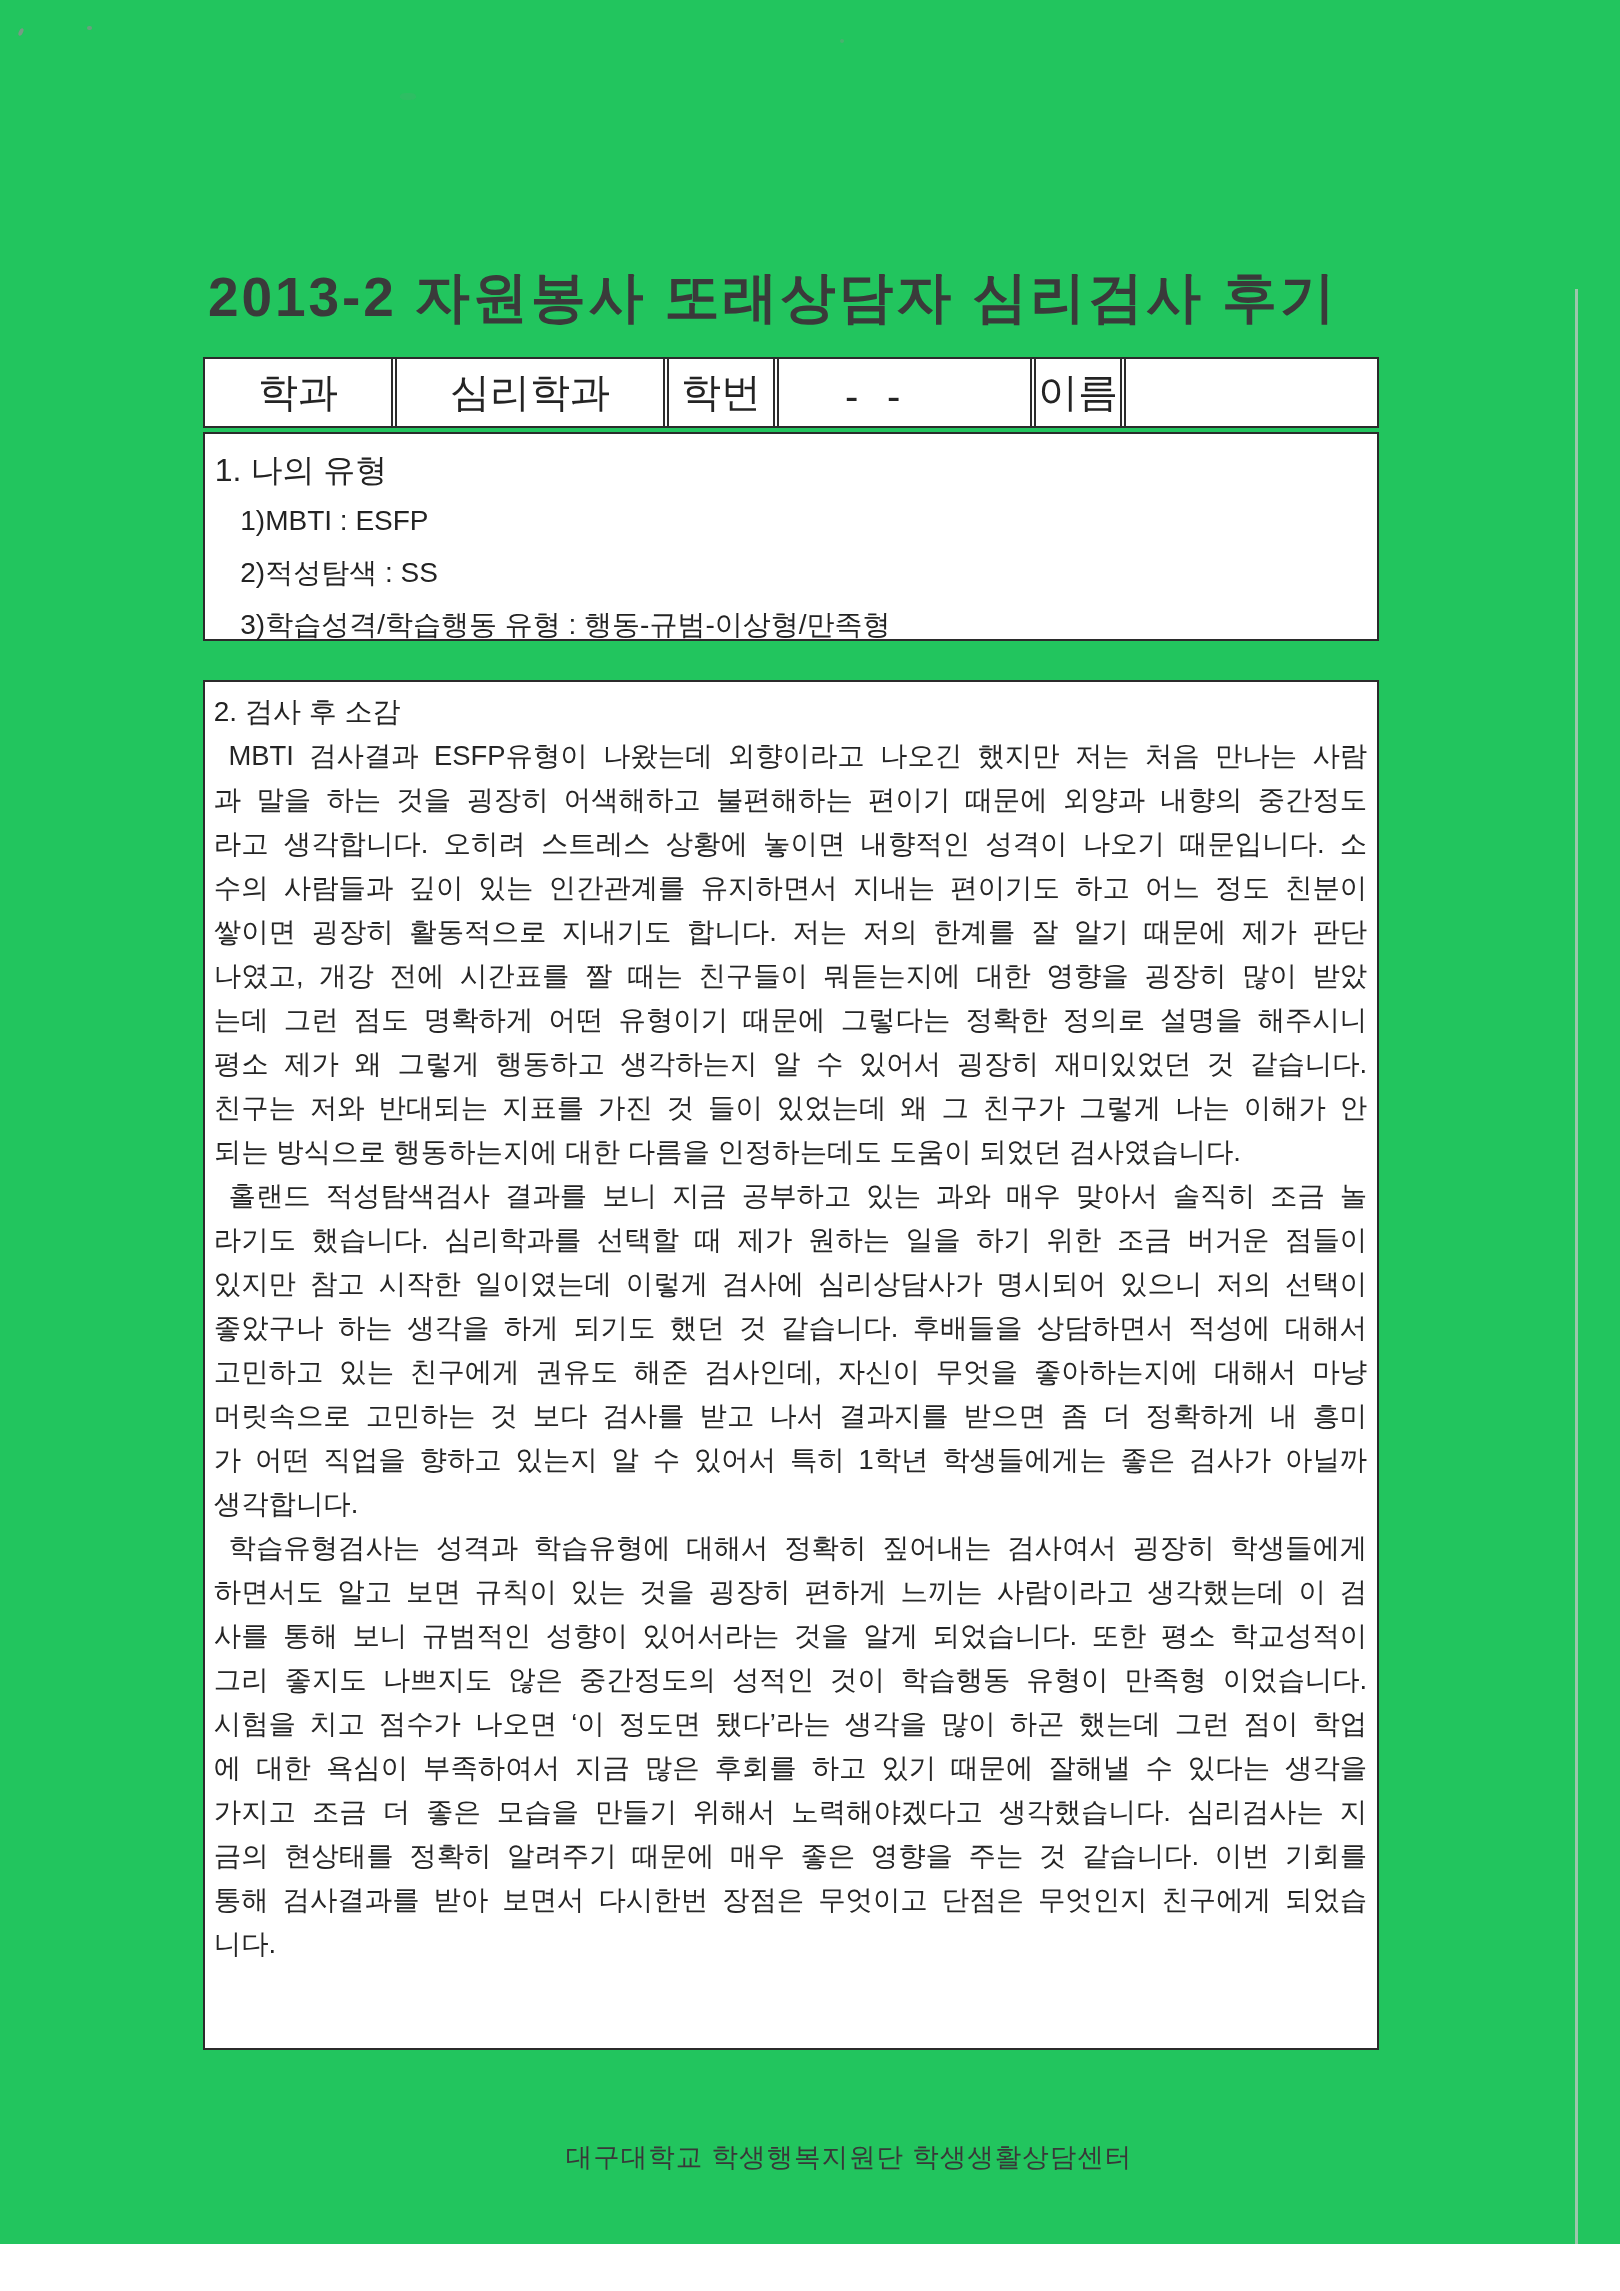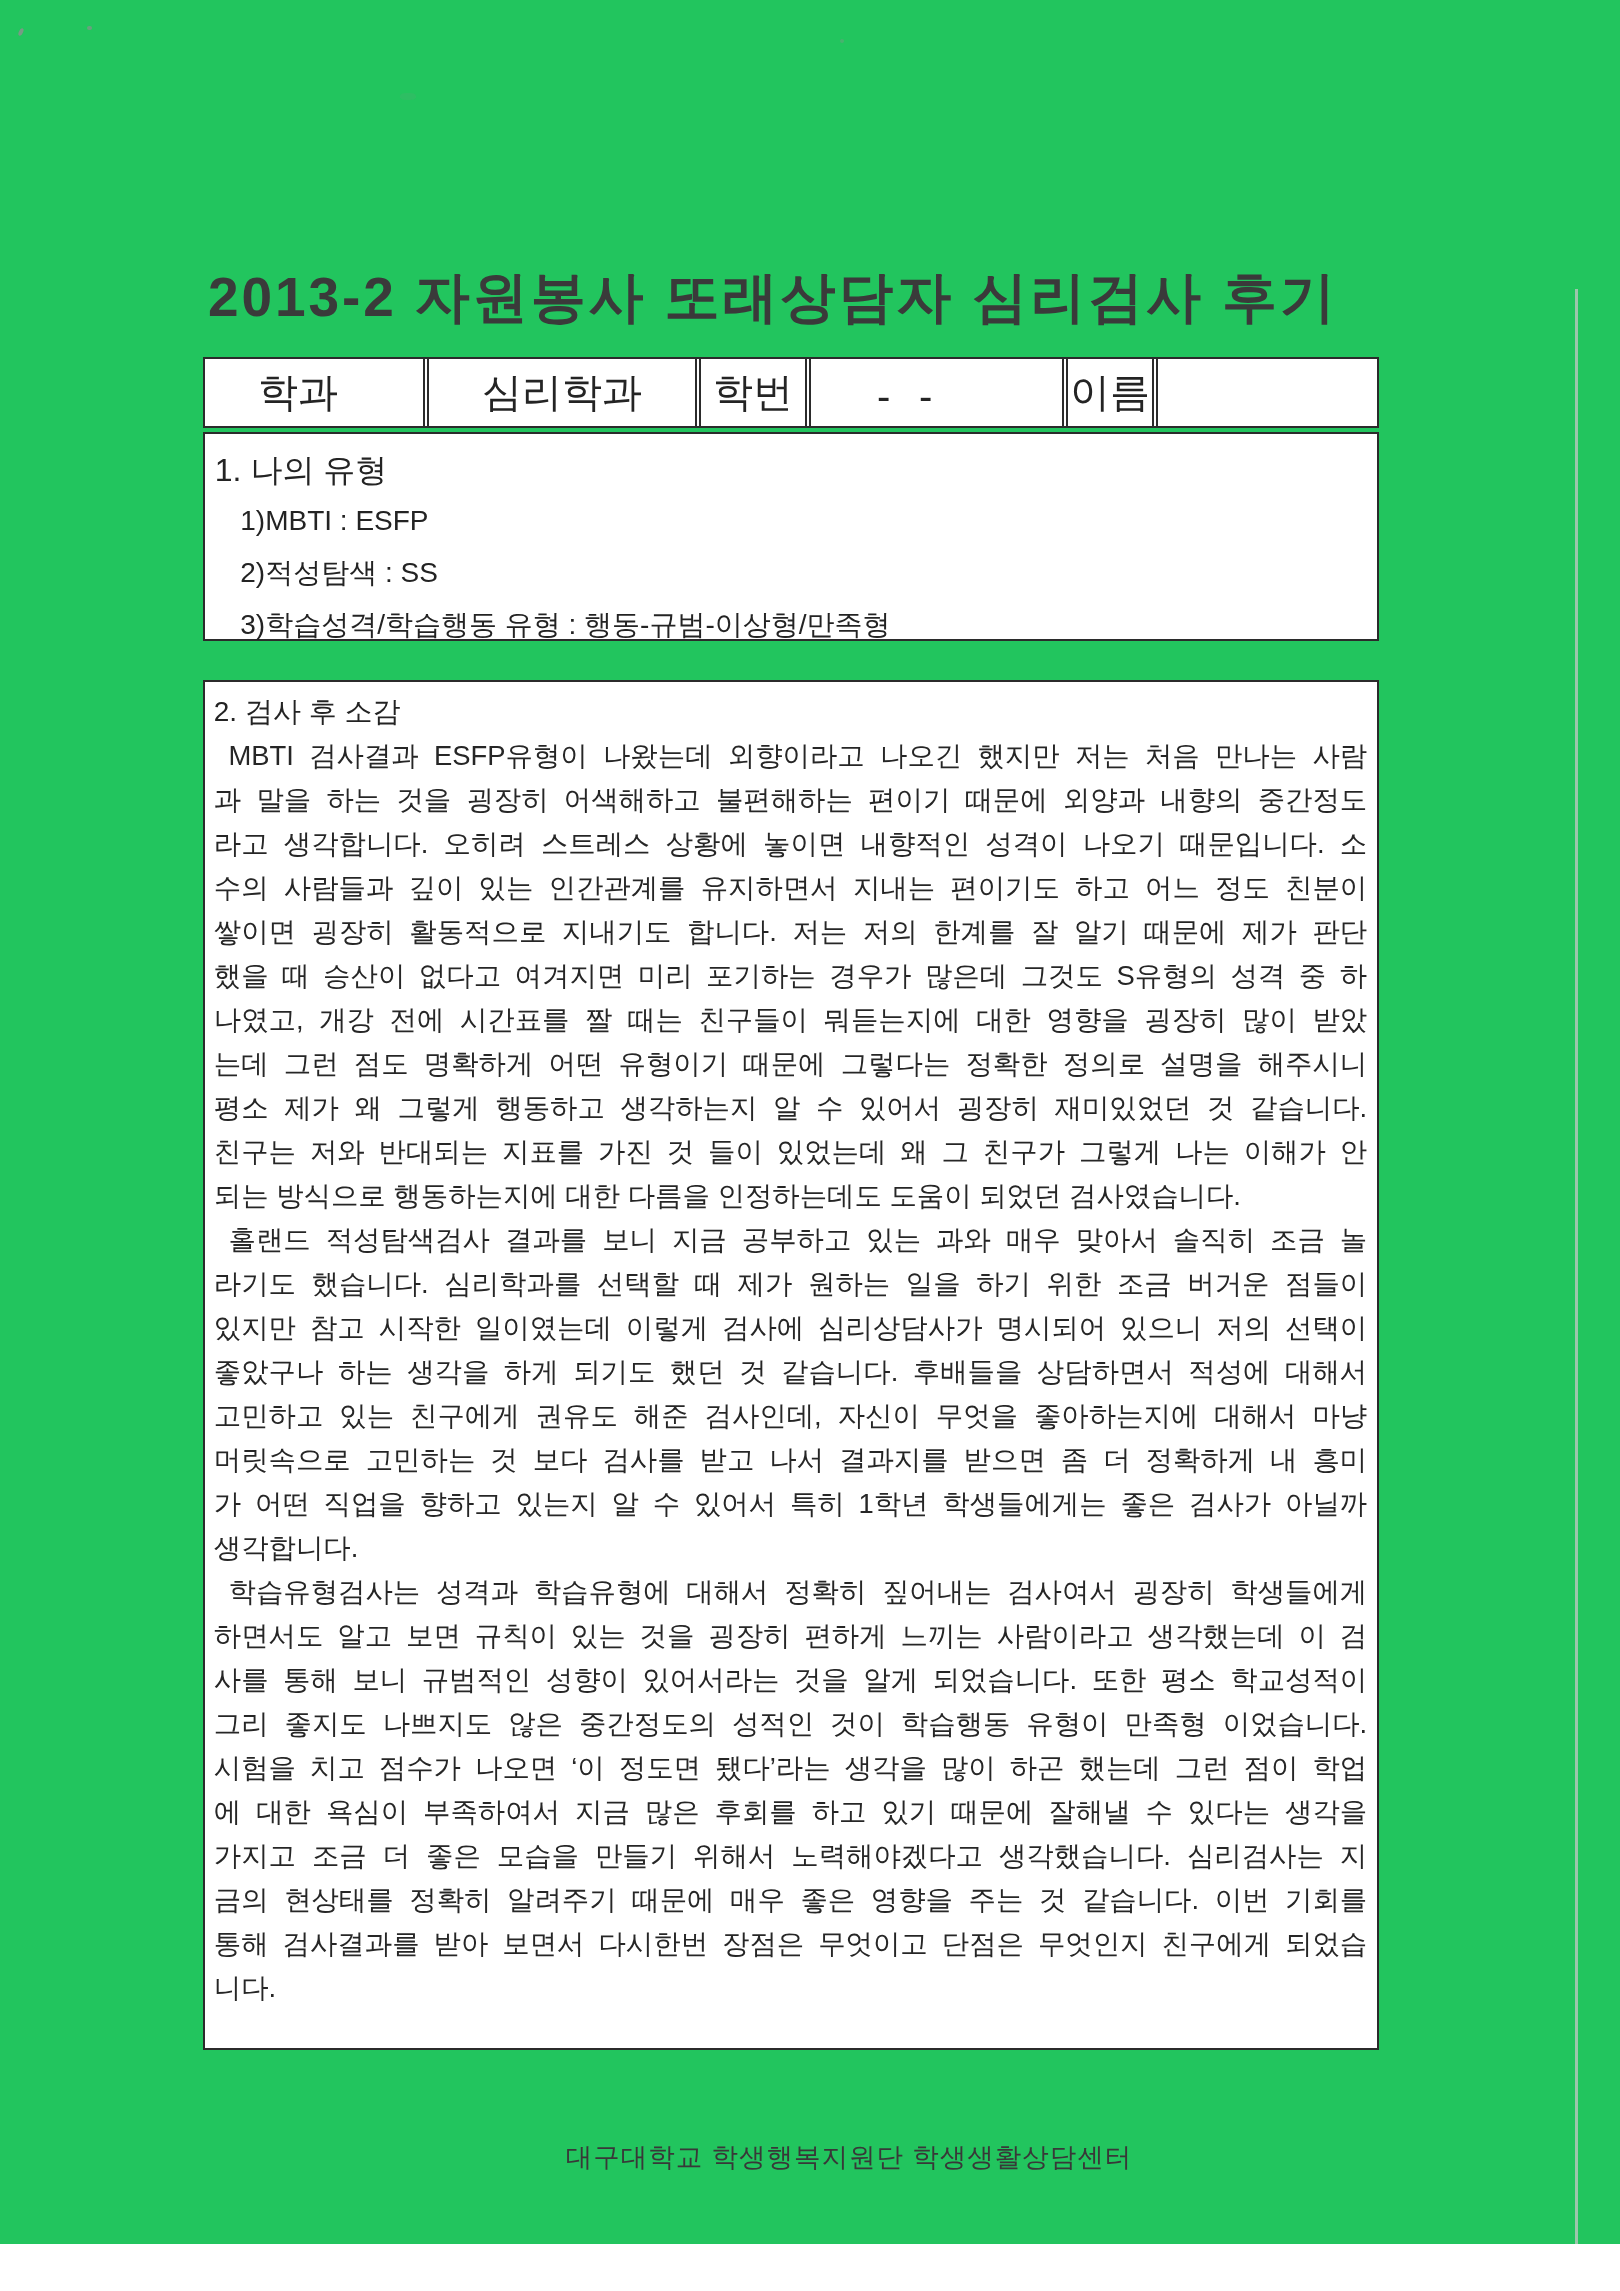"심리학과" .w-deptv { margin-left: 32px -> none }
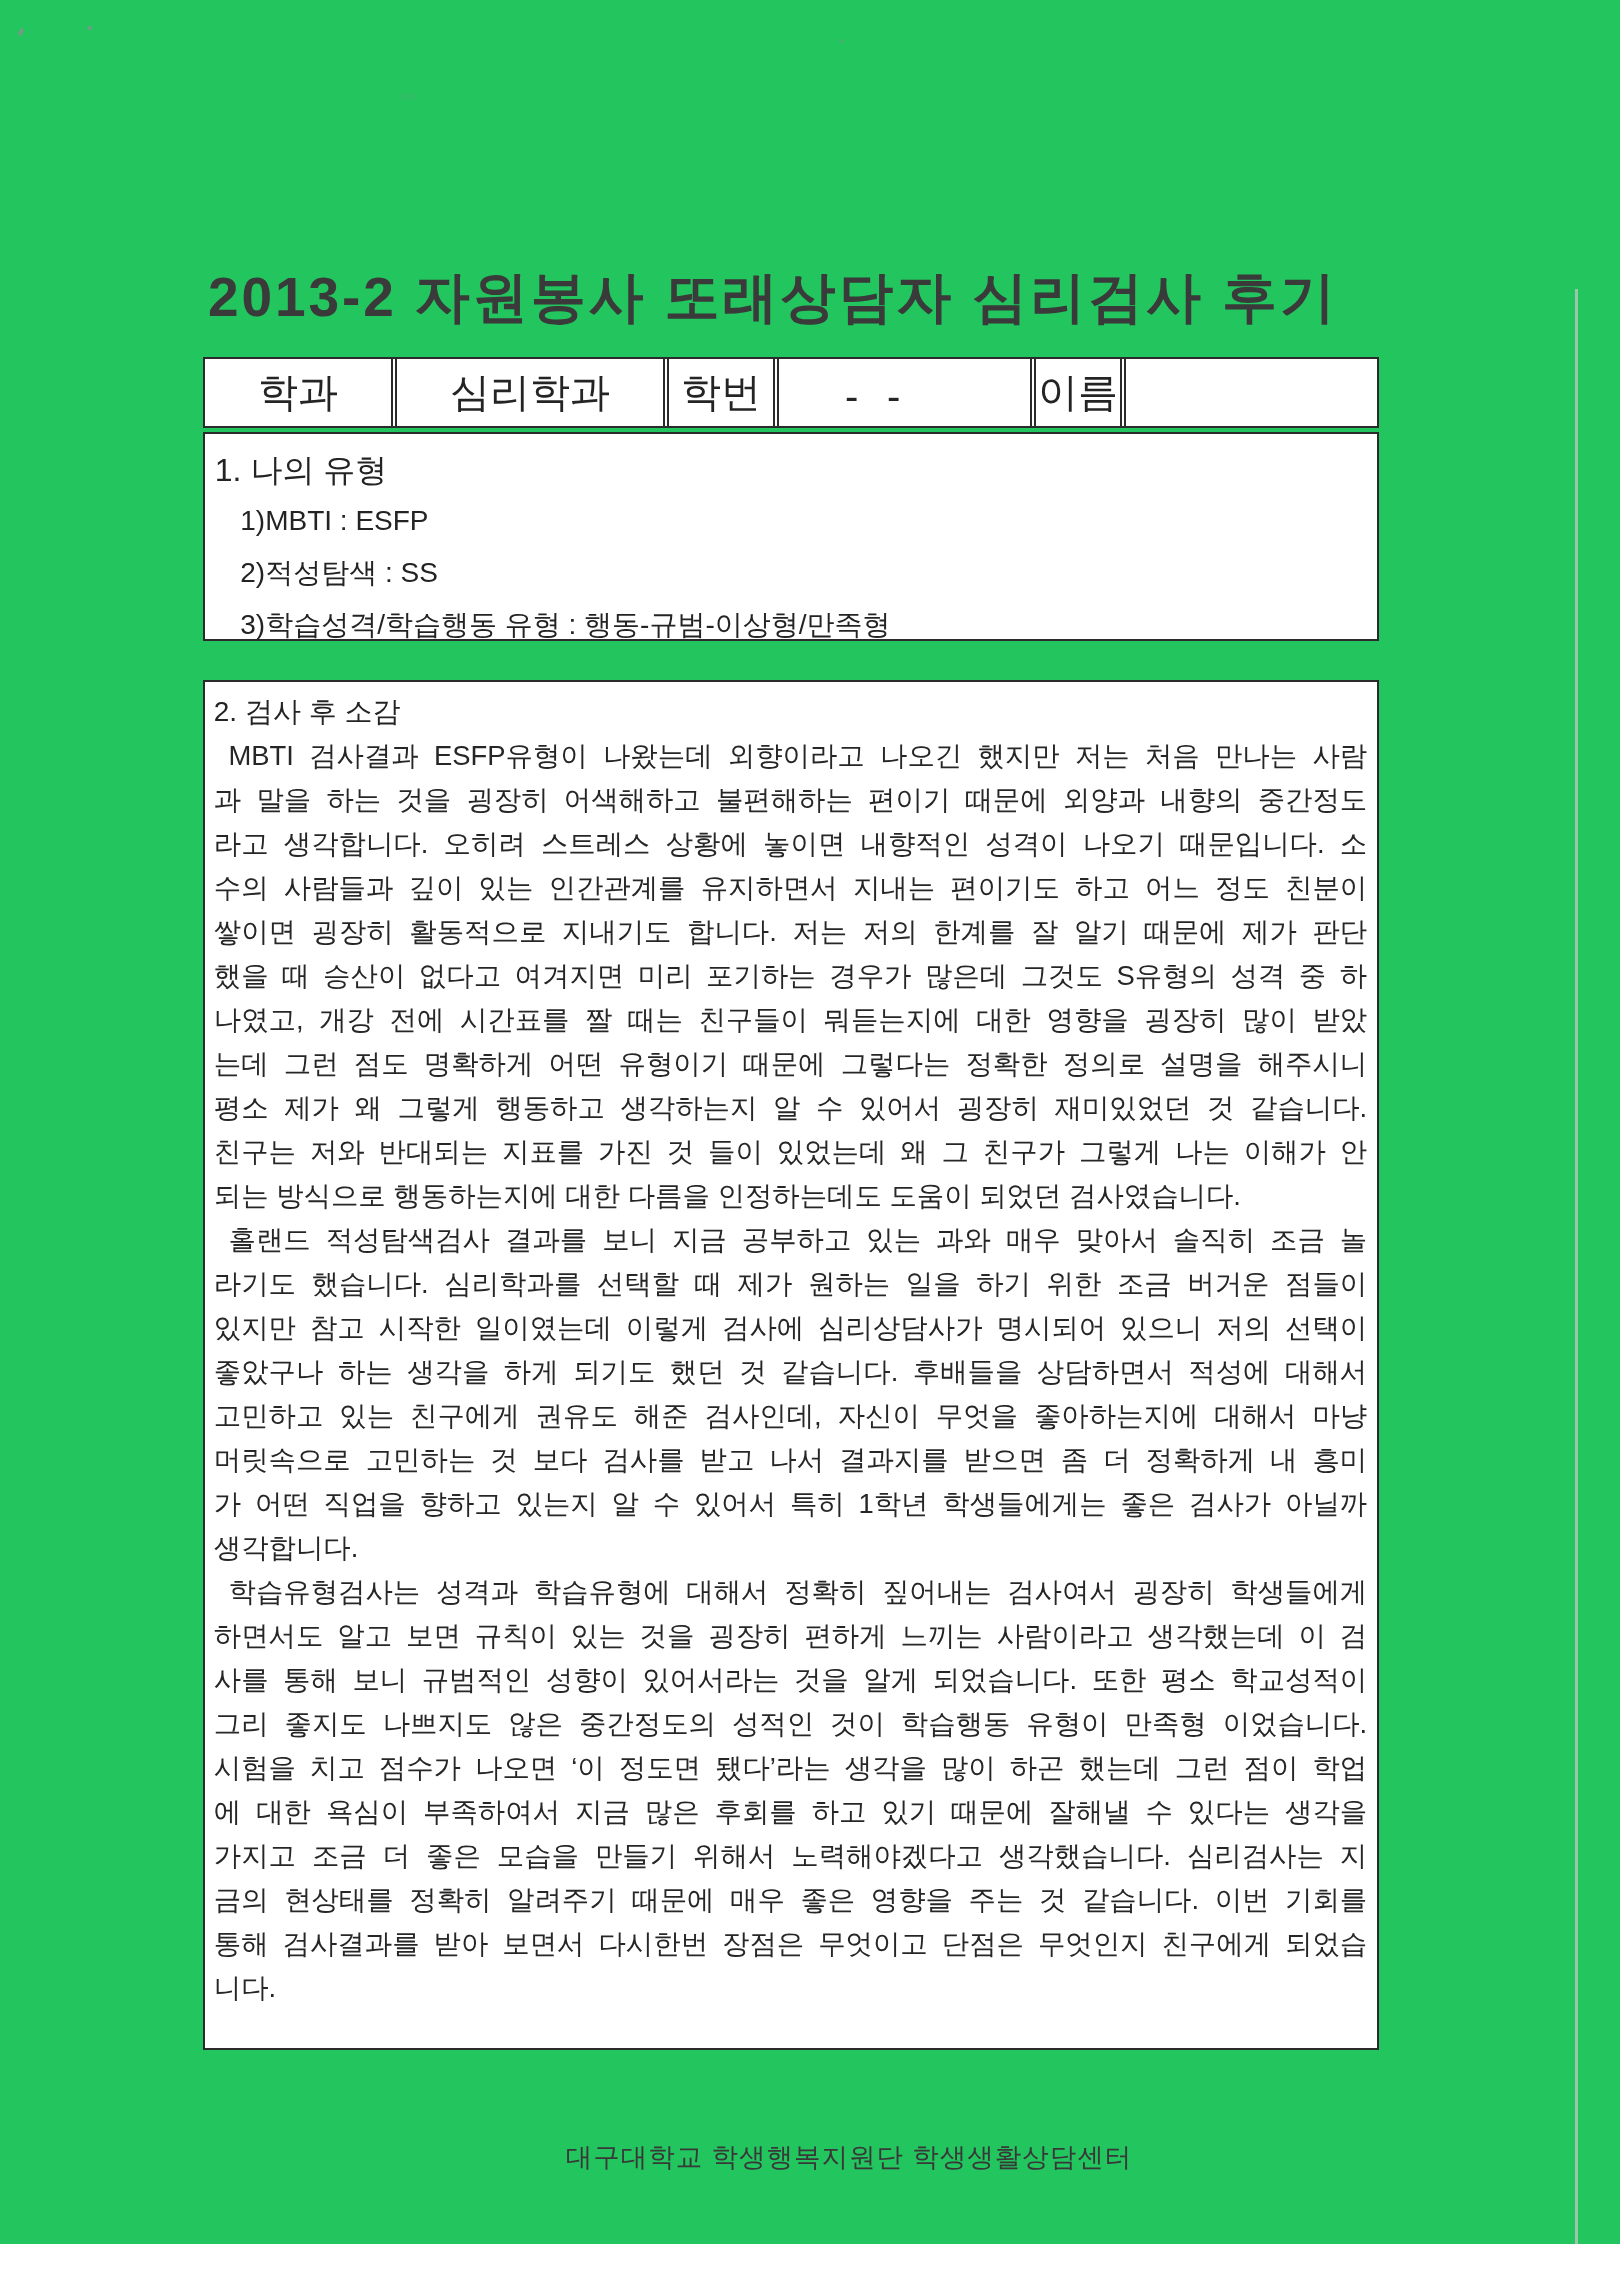"했을 때 승산이 없다고 여겨지면" div.bline { html: <div>했을 때 승산이 없다고 여겨지면 미리 포기하는 경우가 많은데 그것도 S유형의 성격 중 하</div> -> none }
